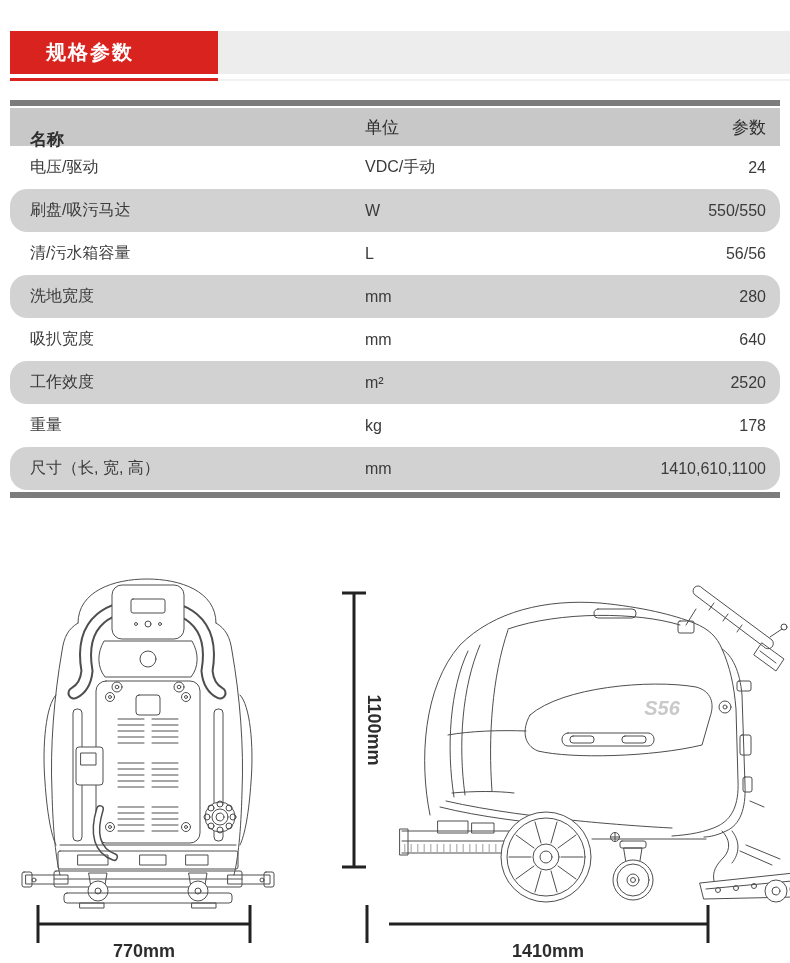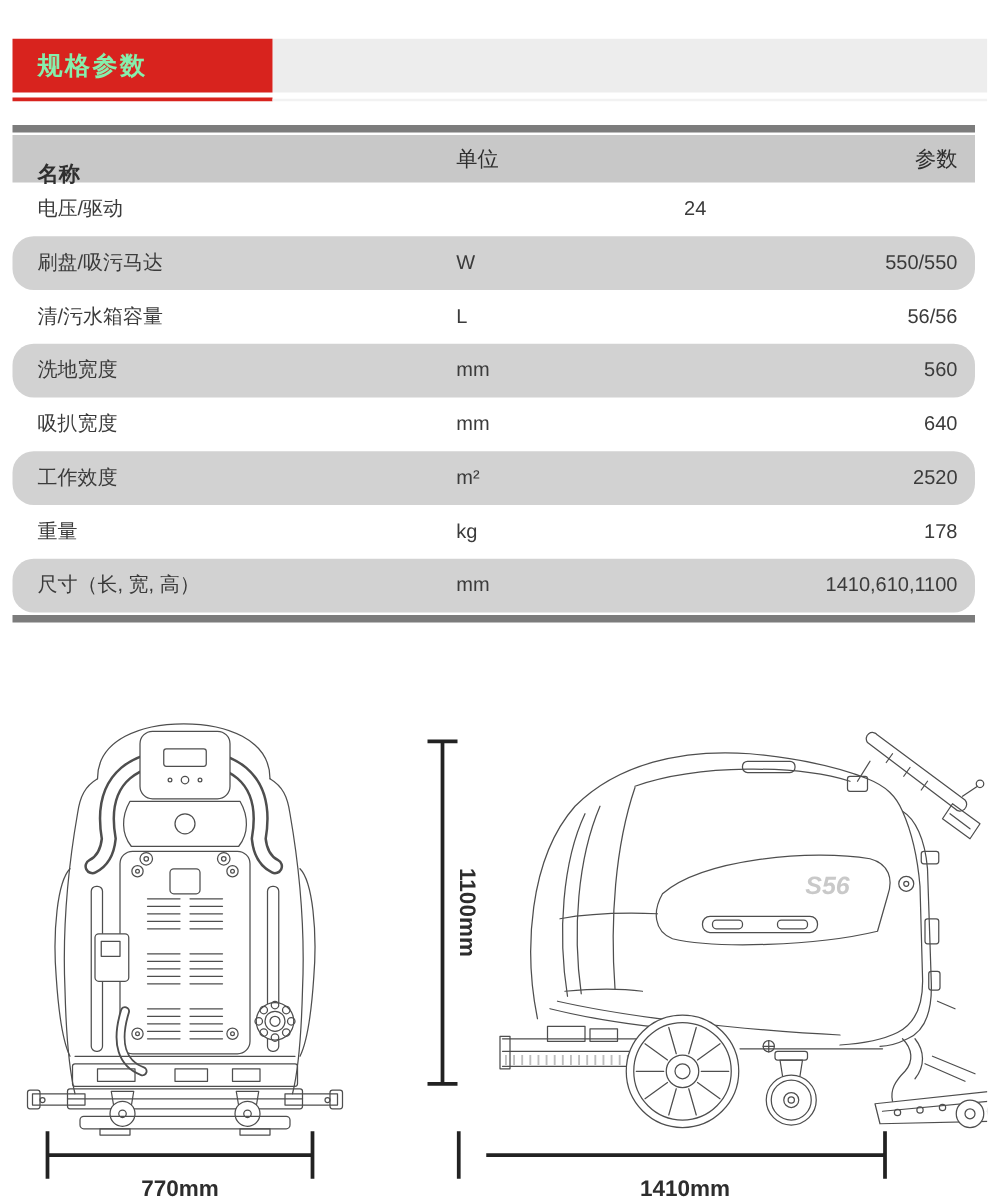"规格参数" .hdr-box span { color: #86efac -> #ffffff; padding-left: 20px -> 36px }
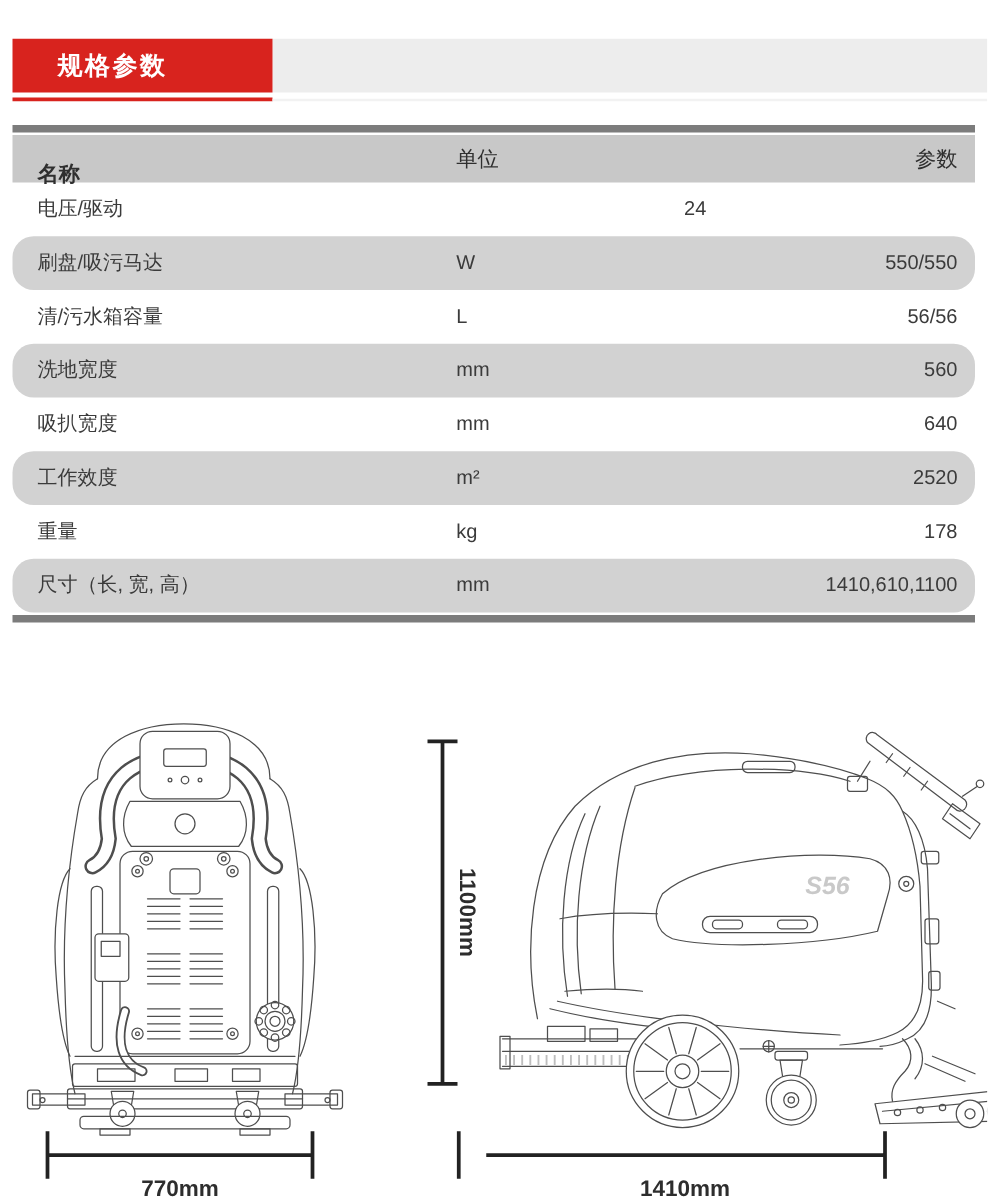"VDC/手动" div.c-unit { html: none -> <div>VDC/手动</div> }
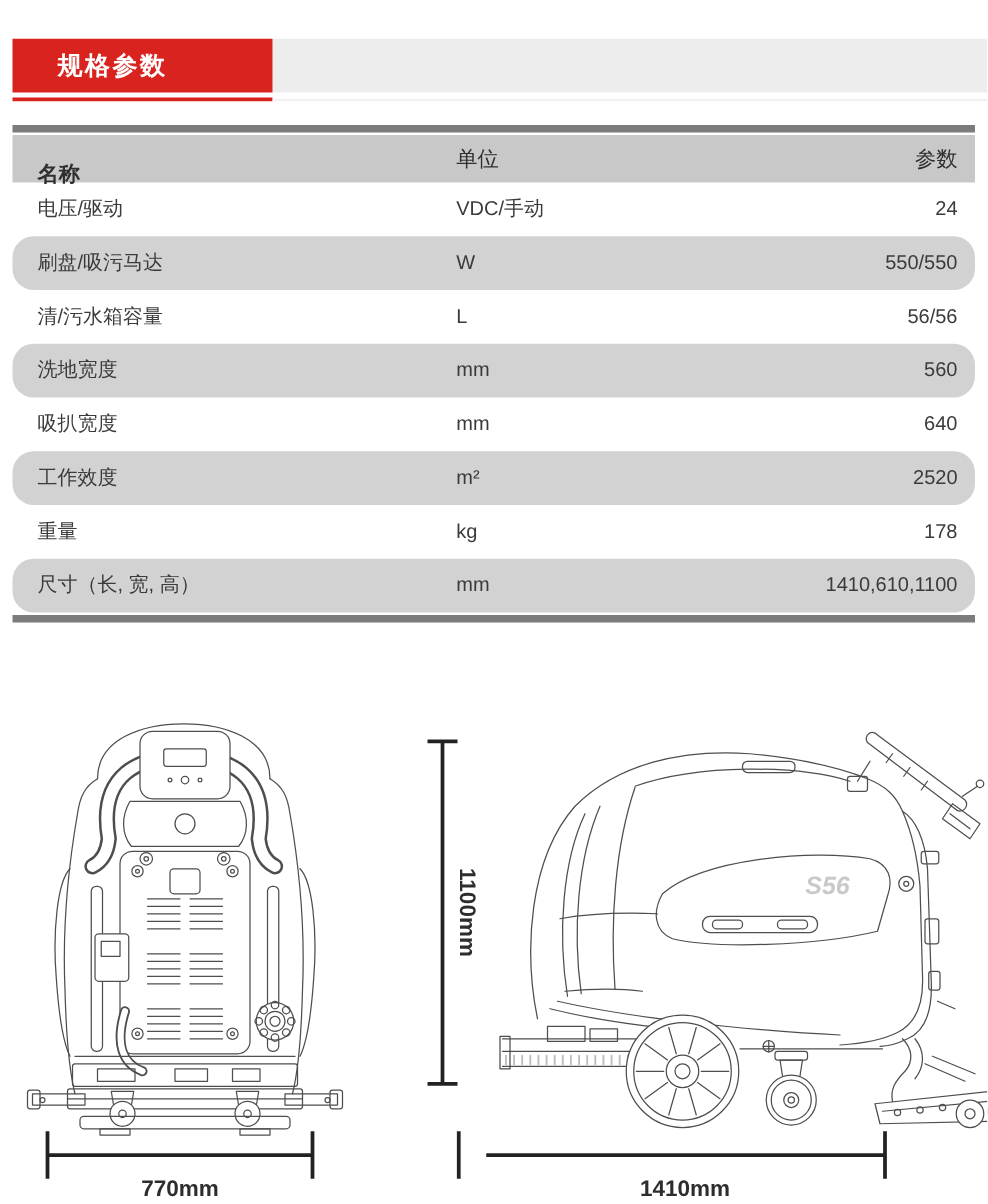"560" div.c-value { text: 560 -> 280 }
